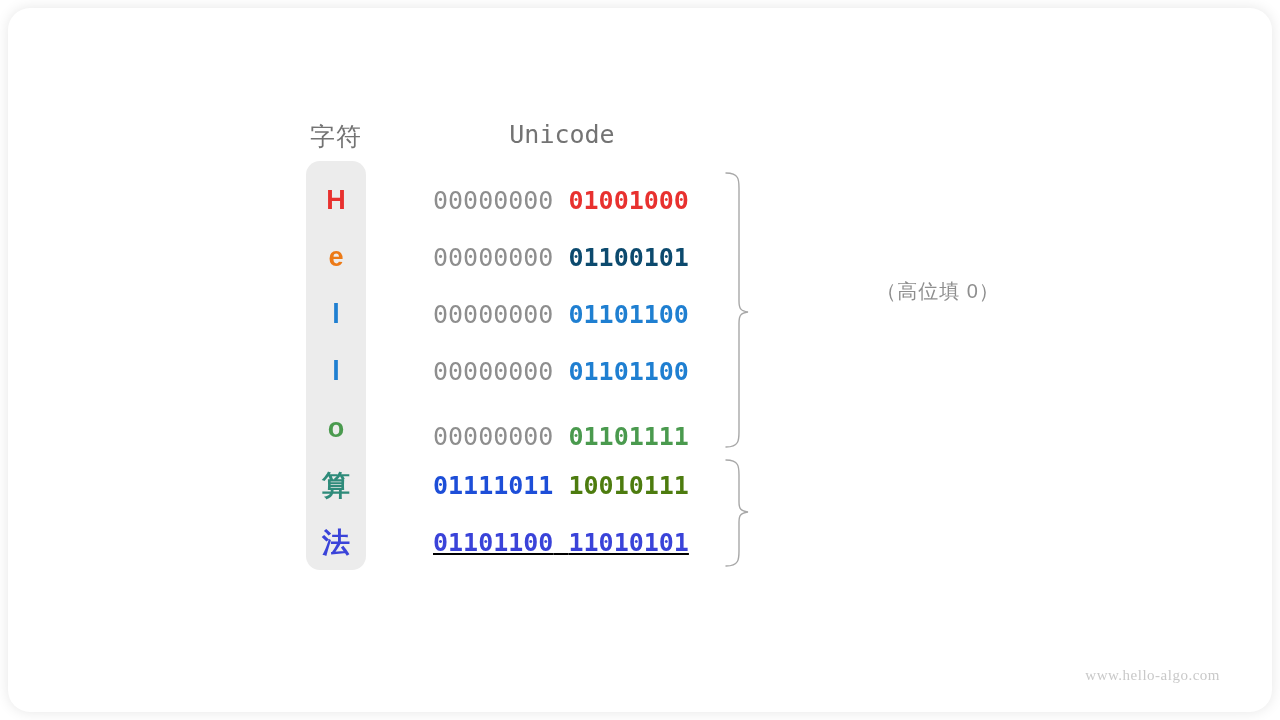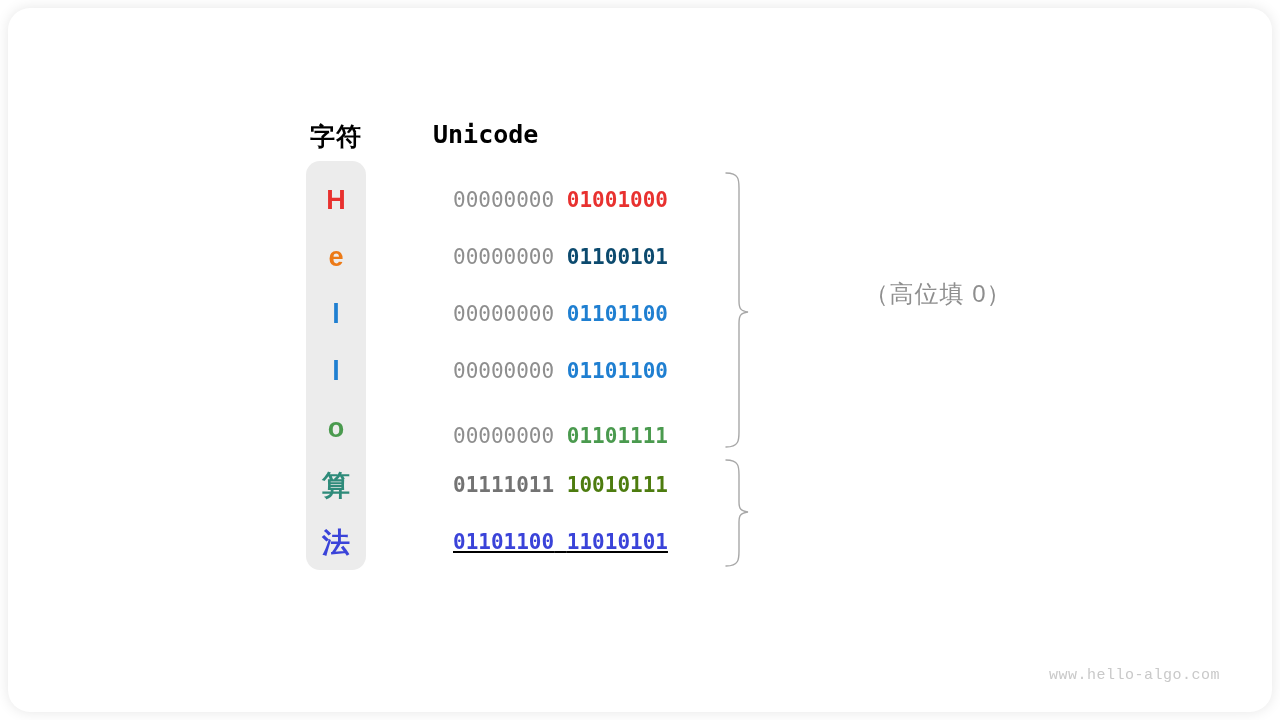"字符" .col-header { color: #000000 -> #737373; font-weight: bold -> normal }
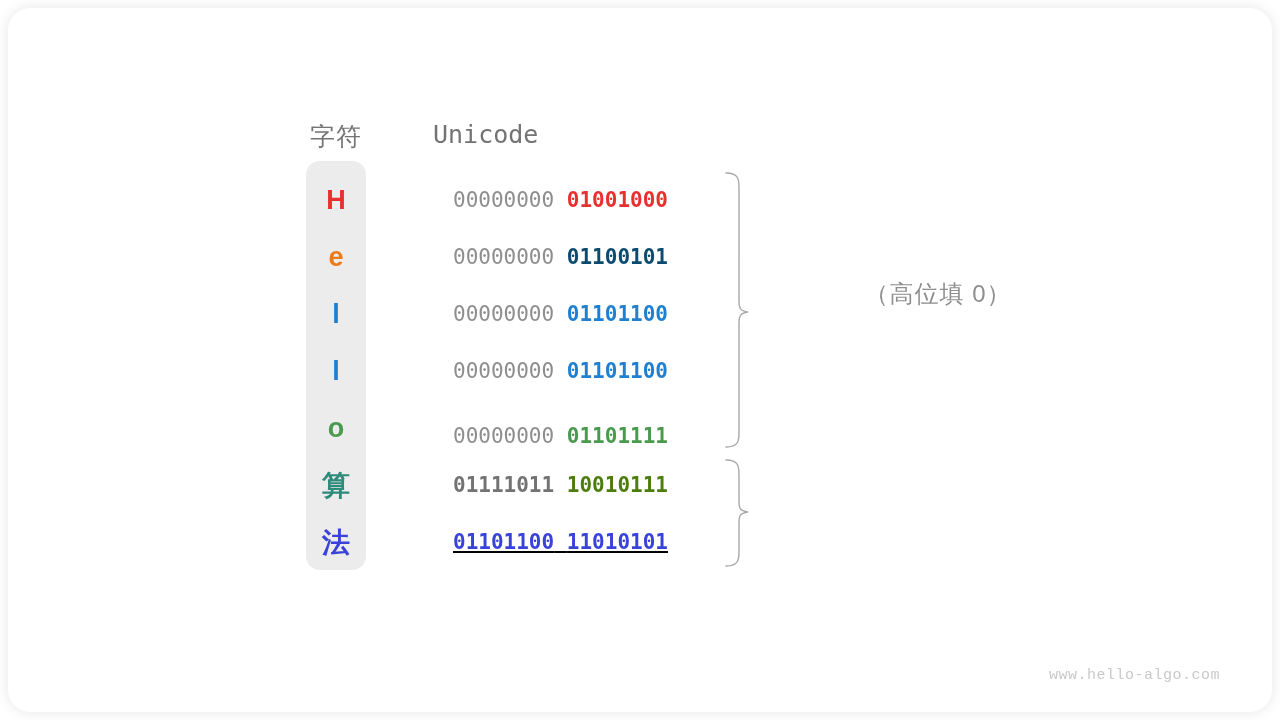"Unicode" #header-unicode { text-align: left -> center }
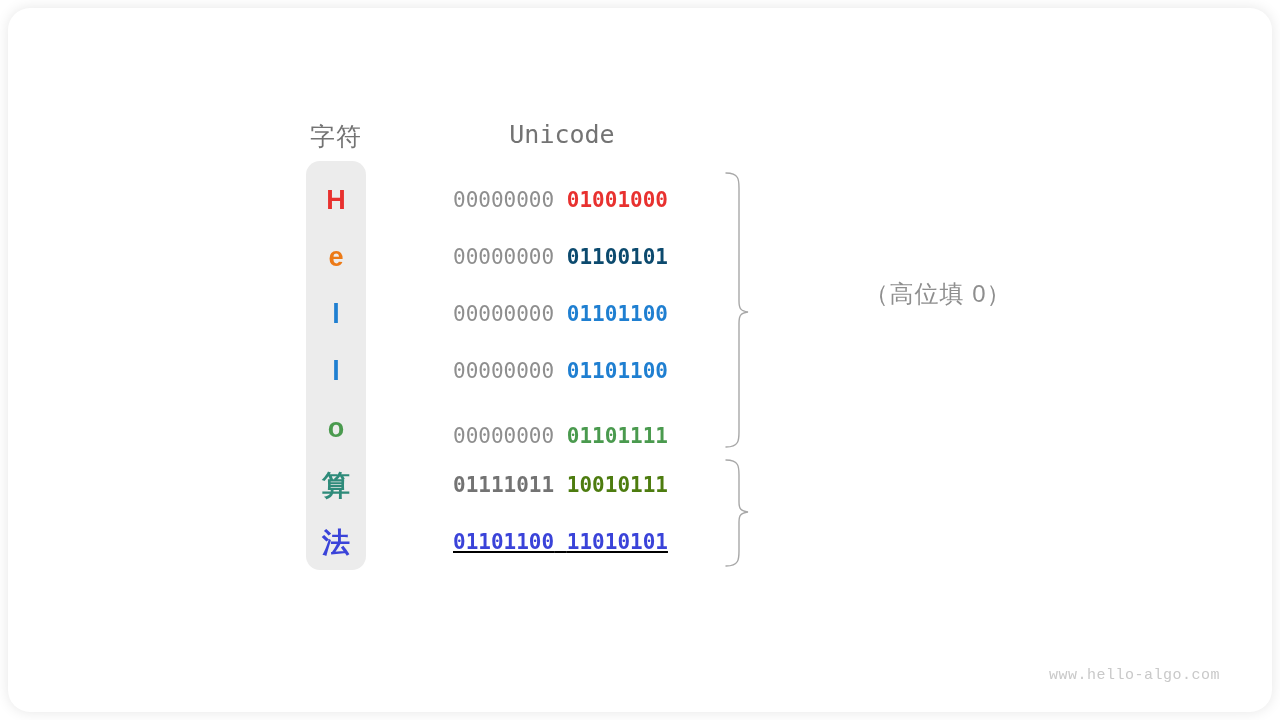"00000000 01001000" .row-bits { font-size: 21px -> 25px; margin-left: 20px -> none }
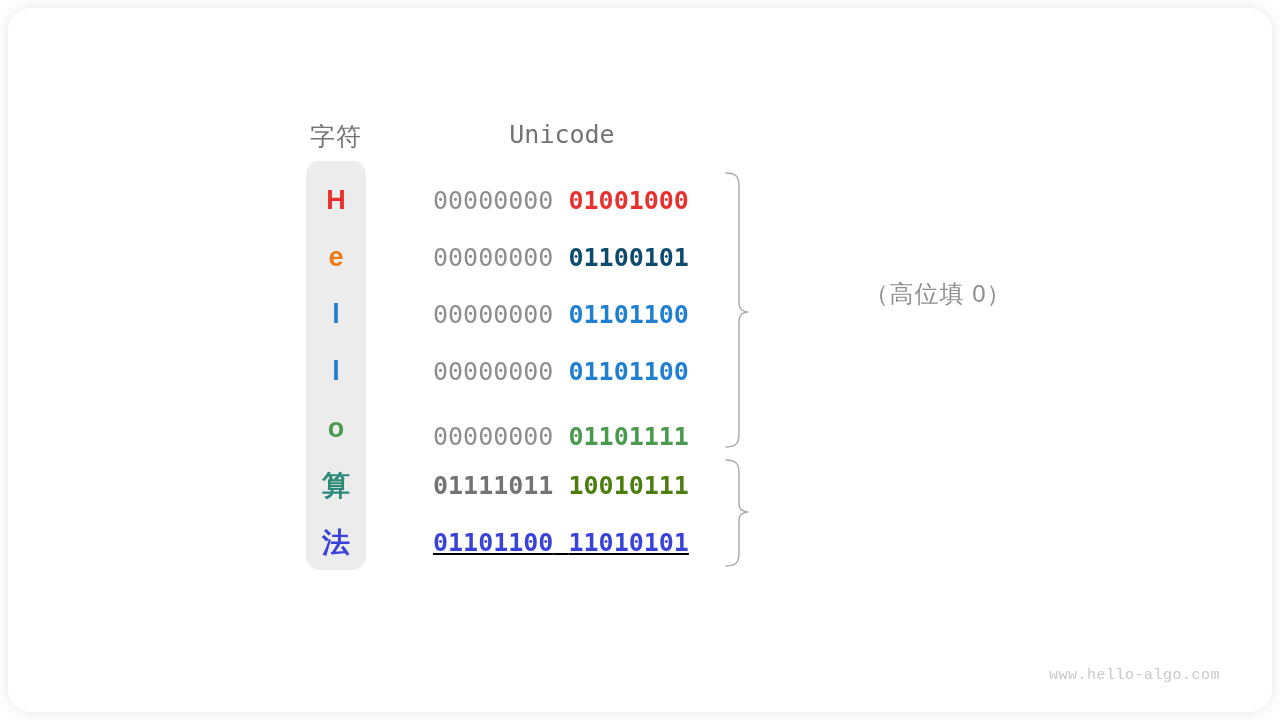"（高位填 0）" .ann-line2 { font-size: 24px -> 20px }
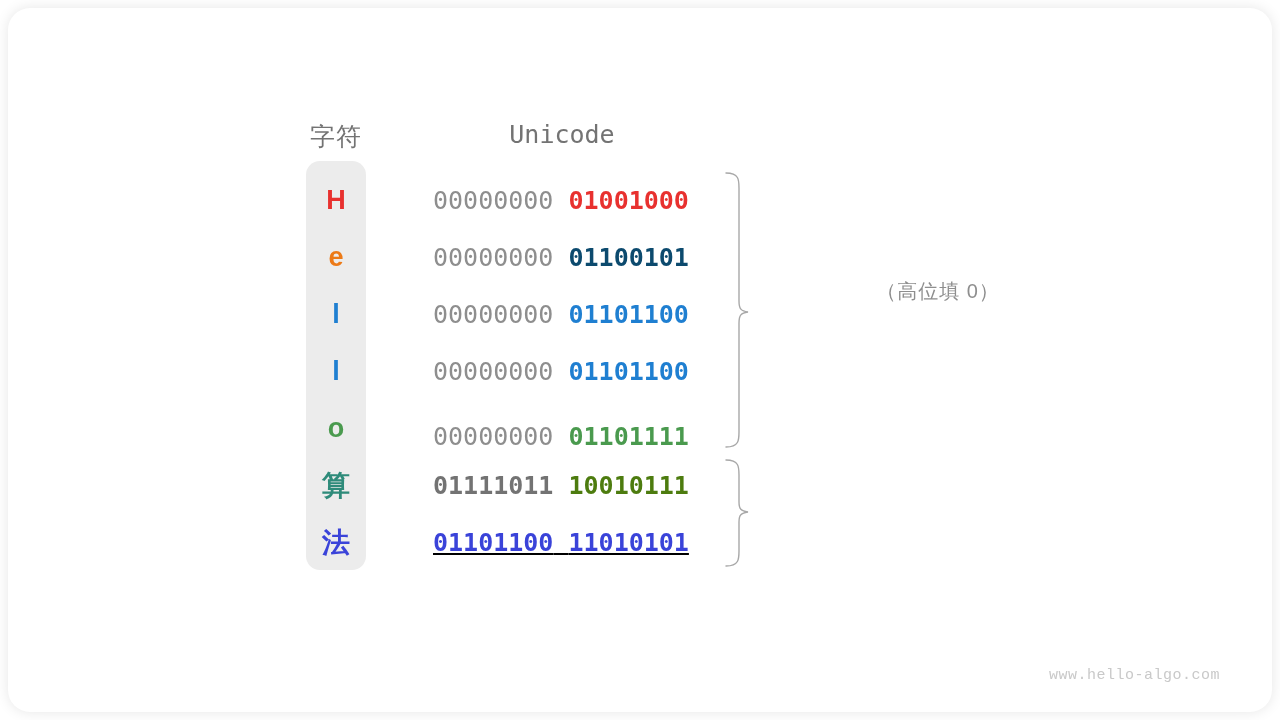"01111011" span.byte-sig { color: #737373 -> #1d4ed8 }
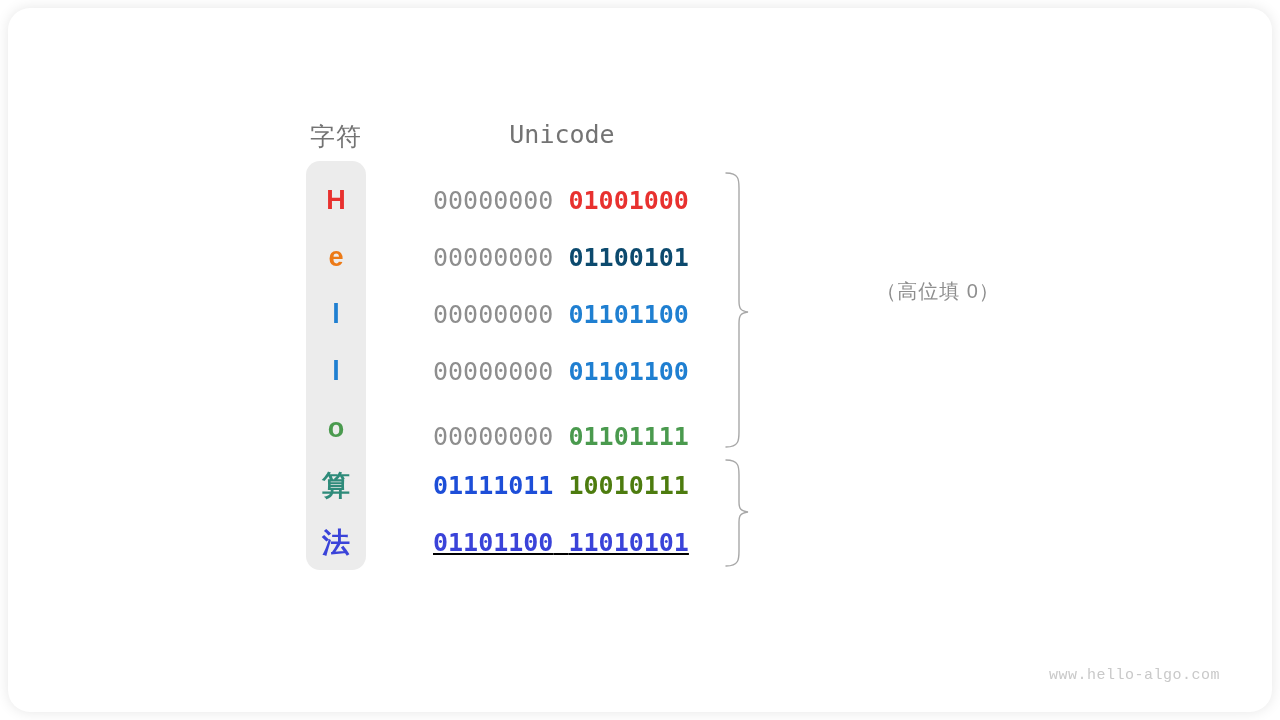"www.hello-algo.com" #watermark { font-family: Liberation Mono, monospace -> Liberation Serif, serif }
